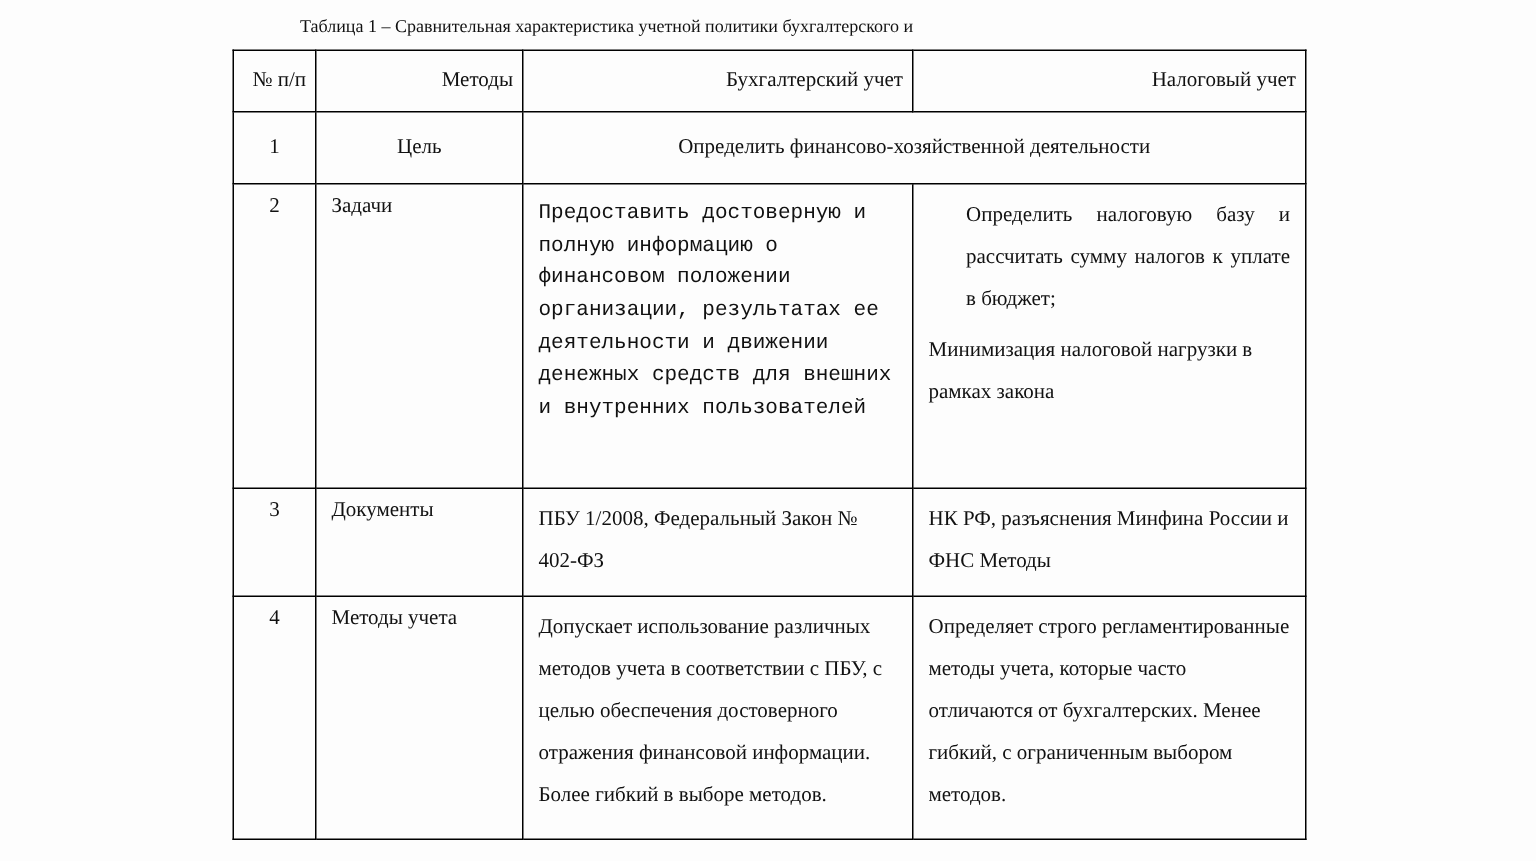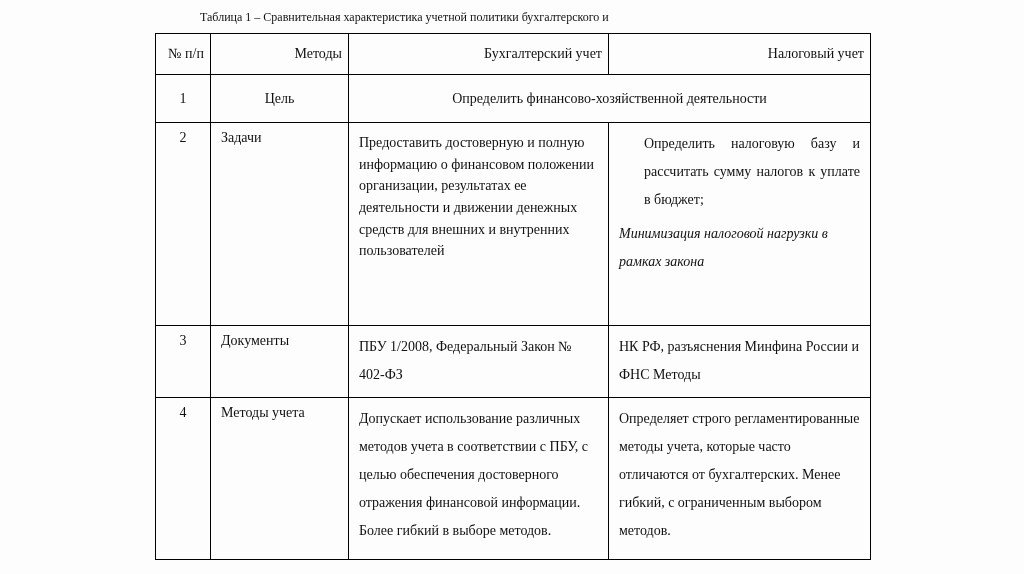"Предоставить достоверную и полную" td.body-tight { font-family: none -> Liberation Mono, monospace }
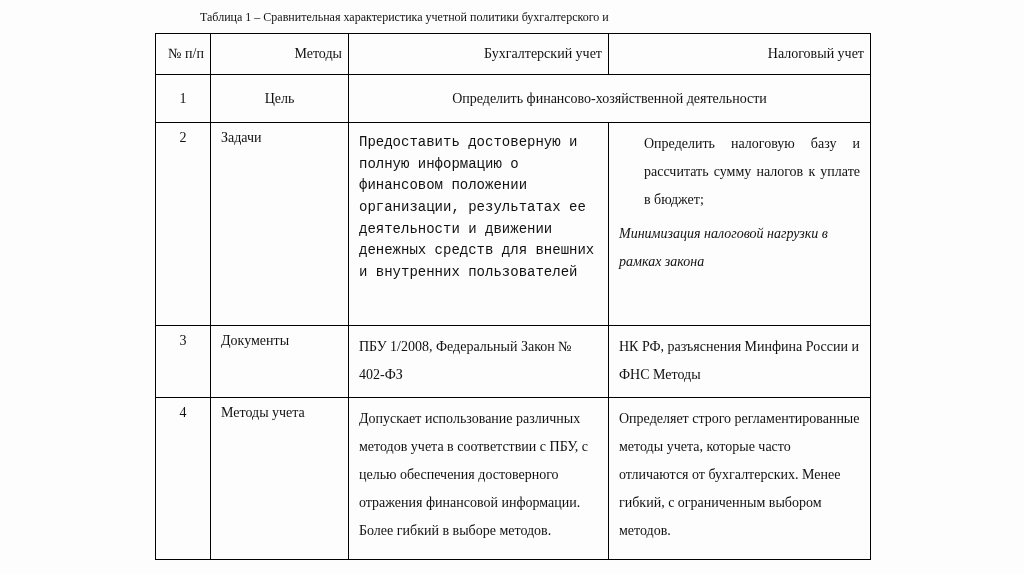"Минимизация налоговой нагрузки в рамках" td.body p + p { font-style: italic -> none }
